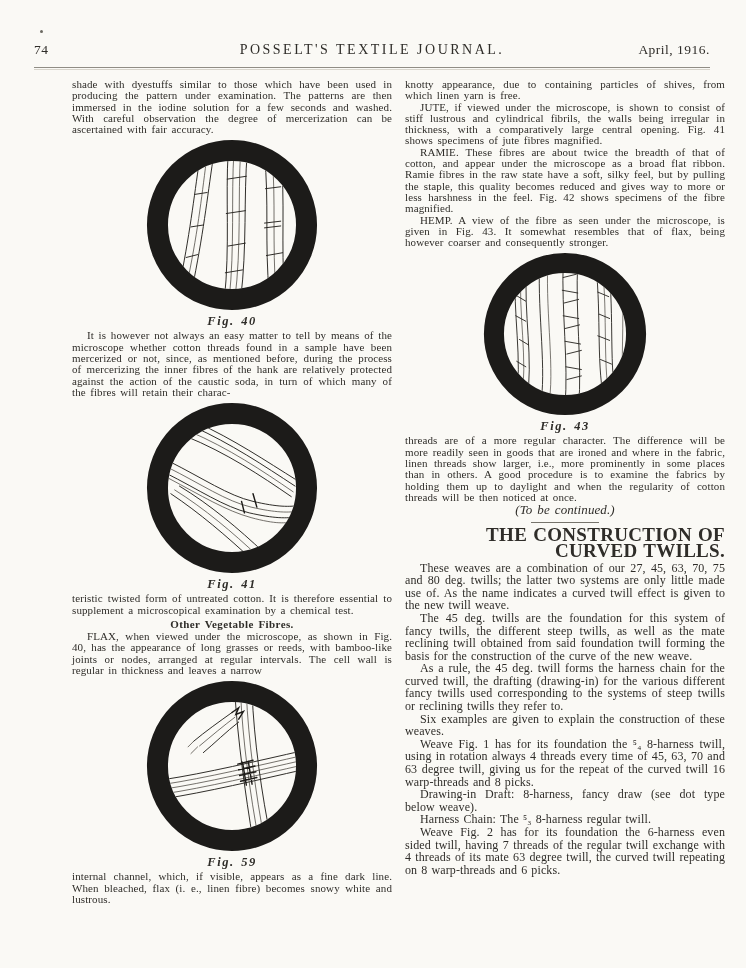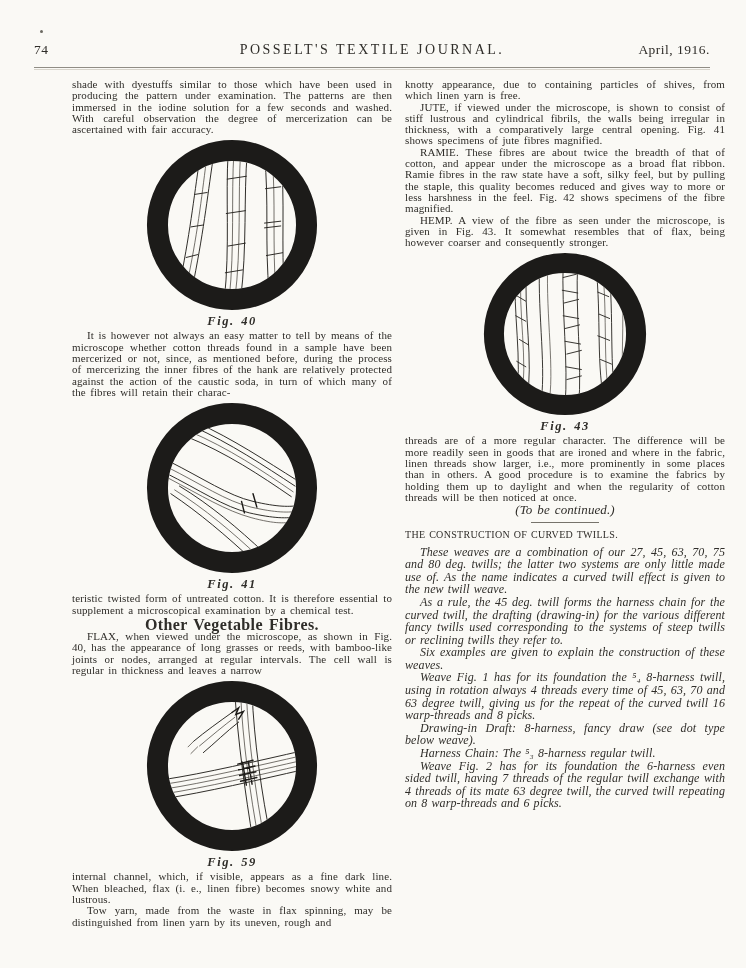"THE CONSTRUCTION OF CURVED TWILLS." .art2 .heading { font-size: 10px -> 19px; font-weight: normal -> bold; text-align: left -> right }
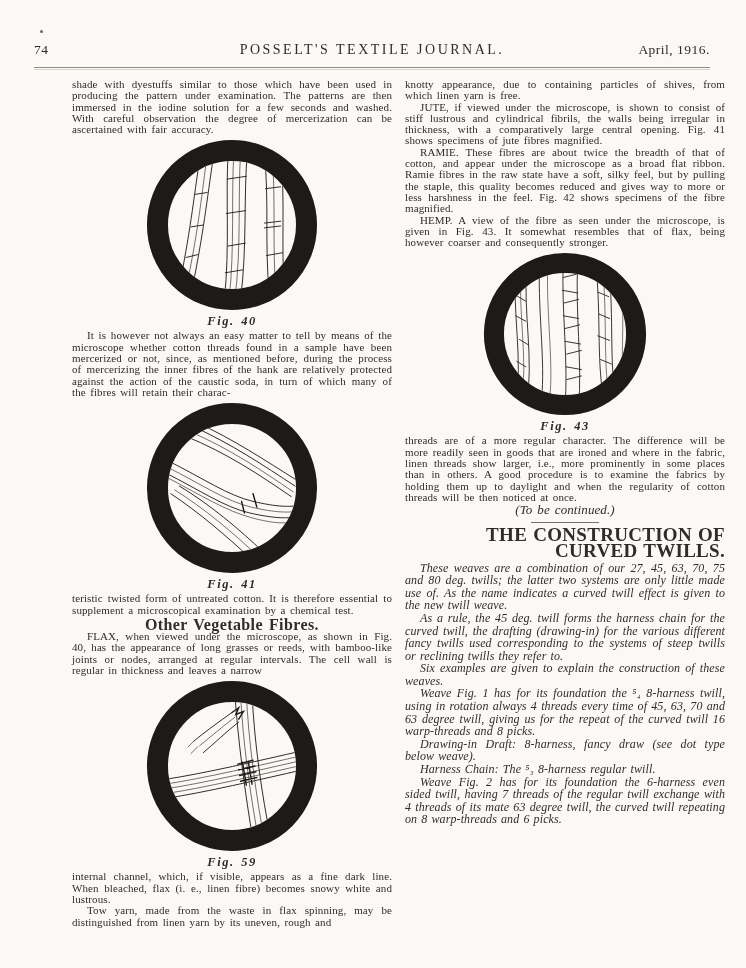"These weaves are a combination" .art2 p { font-style: italic -> none }
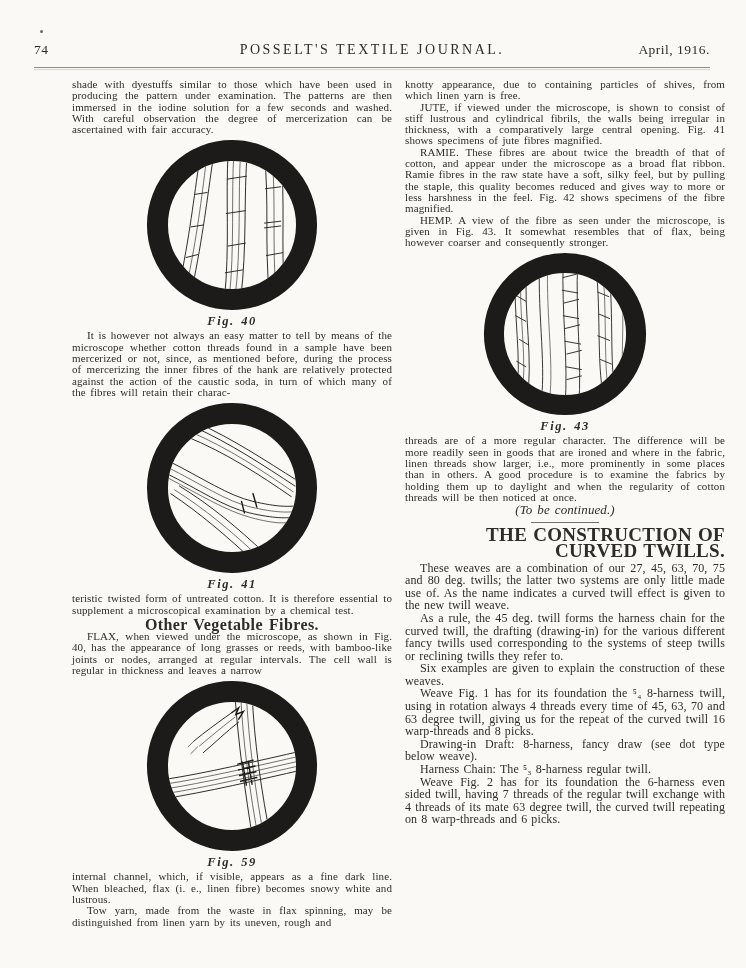"Other Vegetable Fibres." .subhead { font-size: 16px -> 11px }
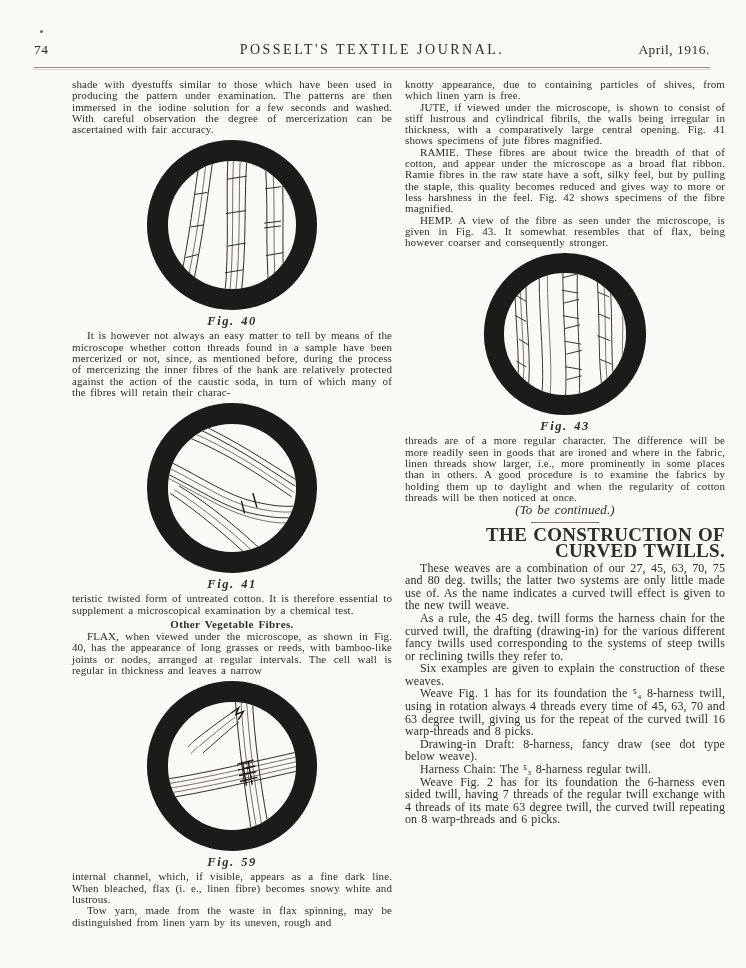"The 45 deg. twills are" p { html: none -> <p>The 45 deg. twills are the foundation for this system of fancy twills, the different steep twills, as well as the mate reclining twill obtained from said foundation twill forming the basis for the construction of the curve of the new weave.</p> }
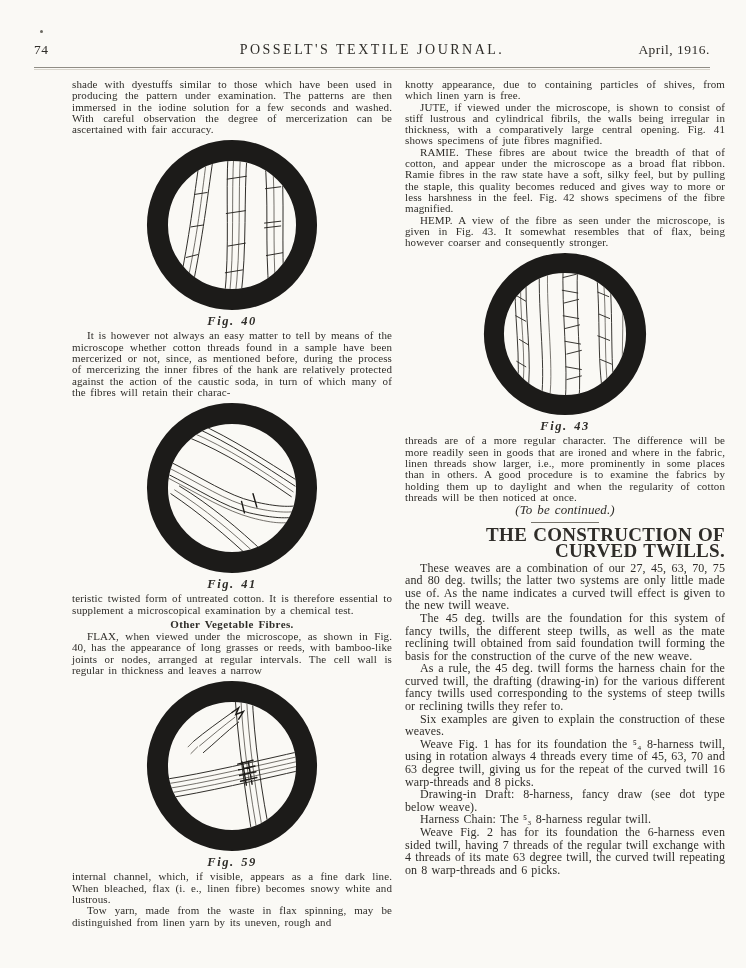"Tow yarn, made from the" p.ind { html: <p>Tow yarn, made from the waste in flax spinning, may be distinguished from linen yarn by its uneven, rough and</p> -> none }
